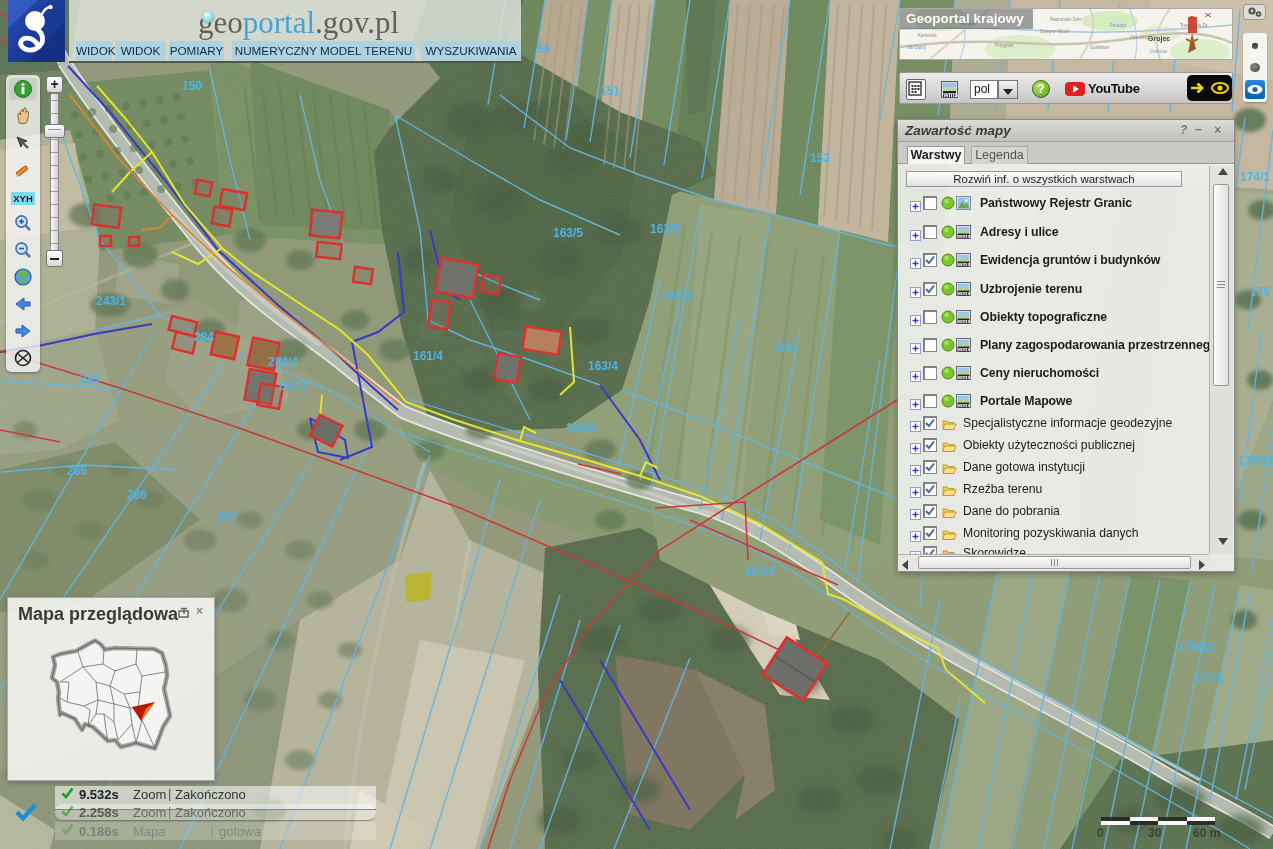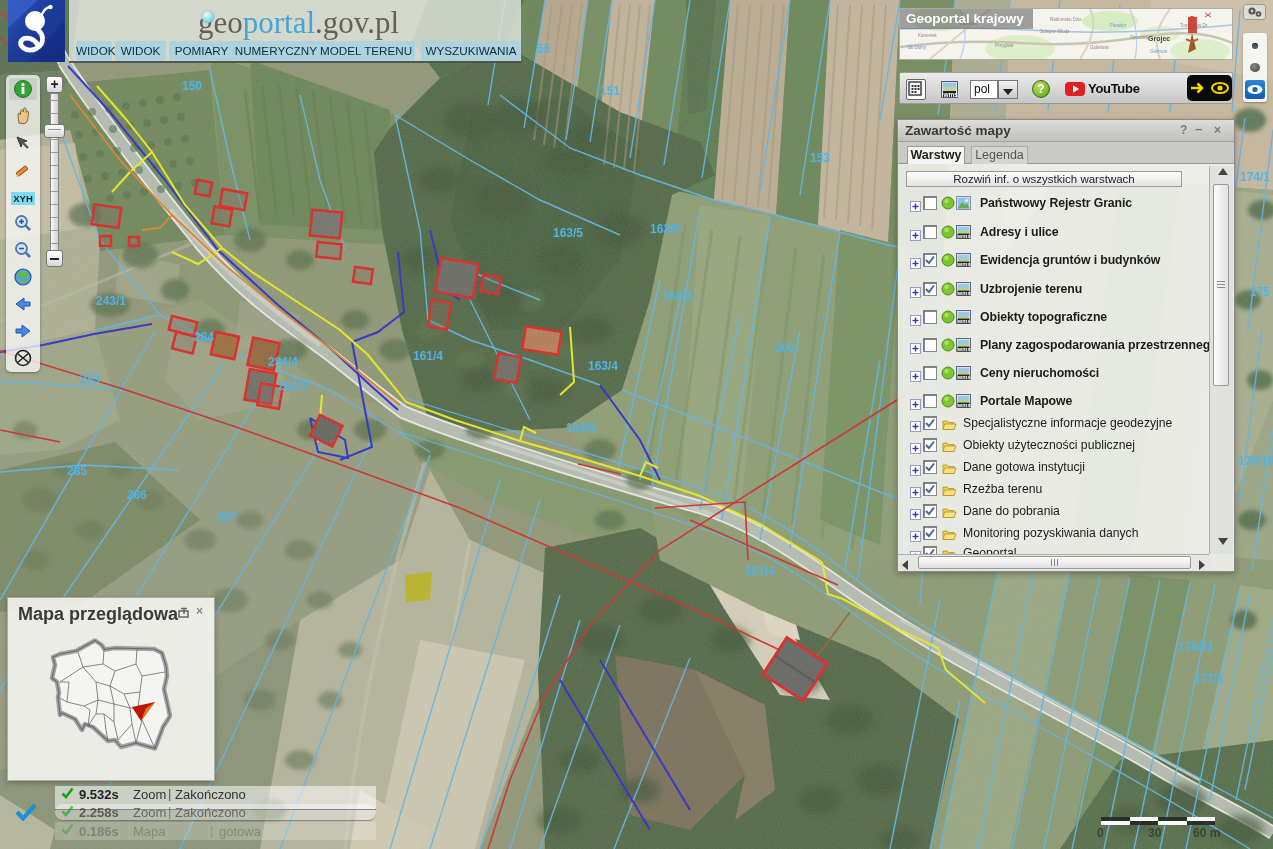"POMIARY" div.mbtn { width: 65px -> 55px }
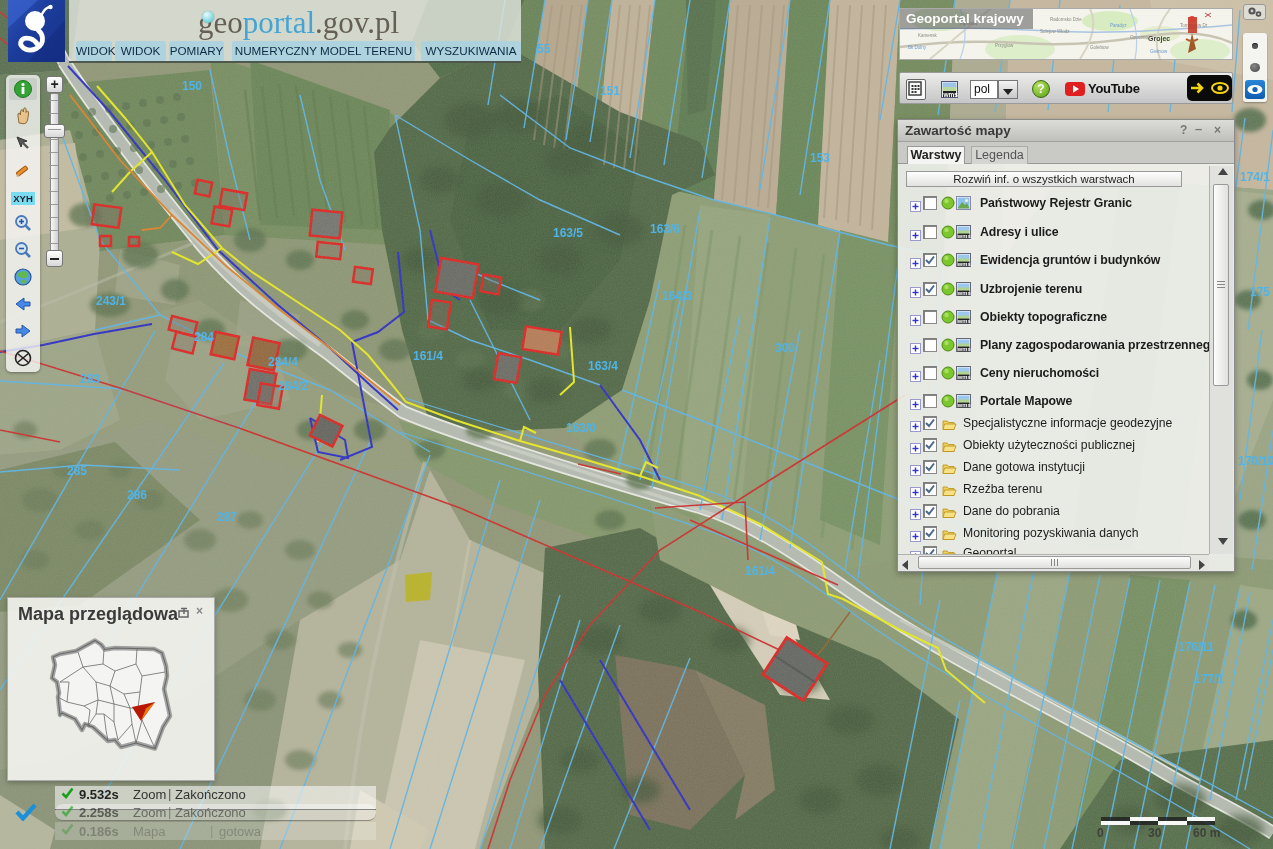"Zawartość mapy" div.abs { font-style: none -> italic }
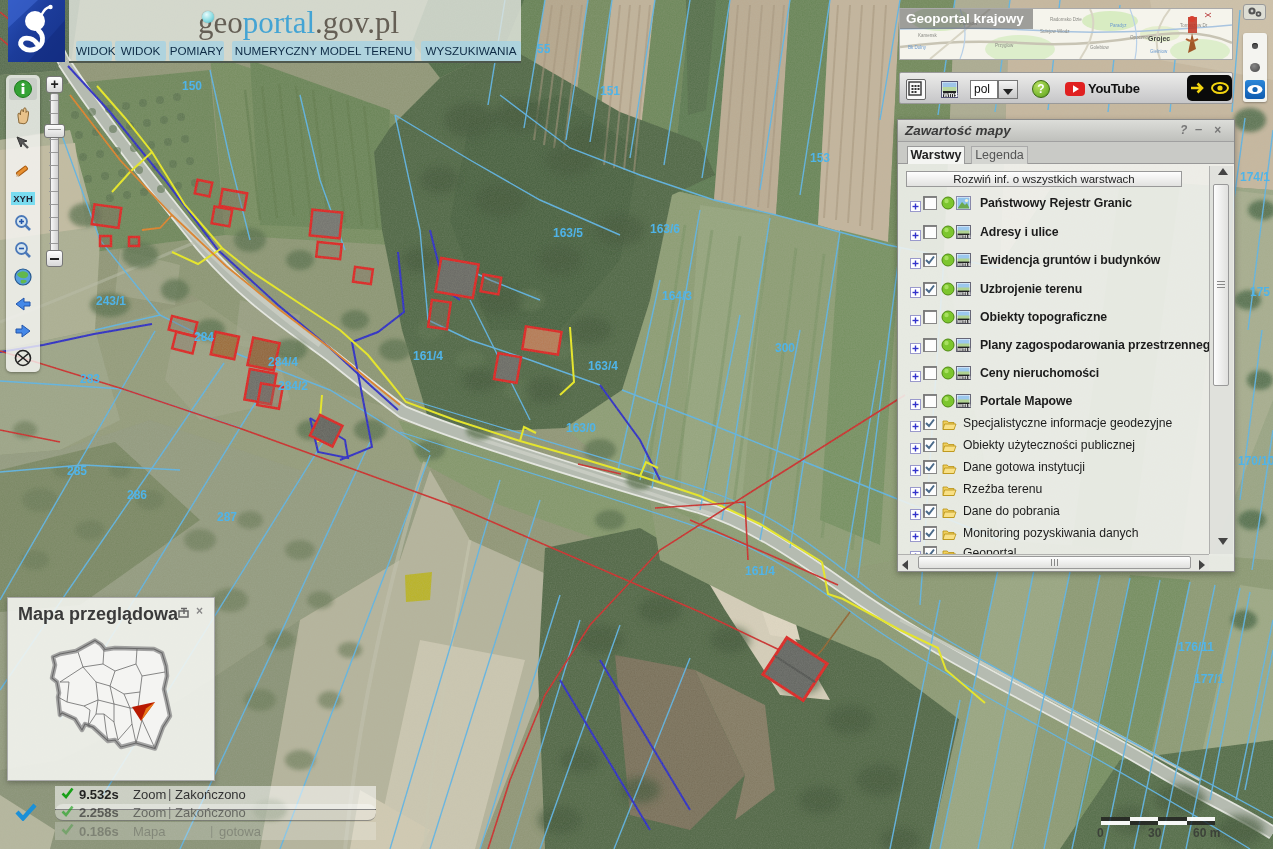"Geoportal" span.abs { text: Geoportal -> Skorowidze }
